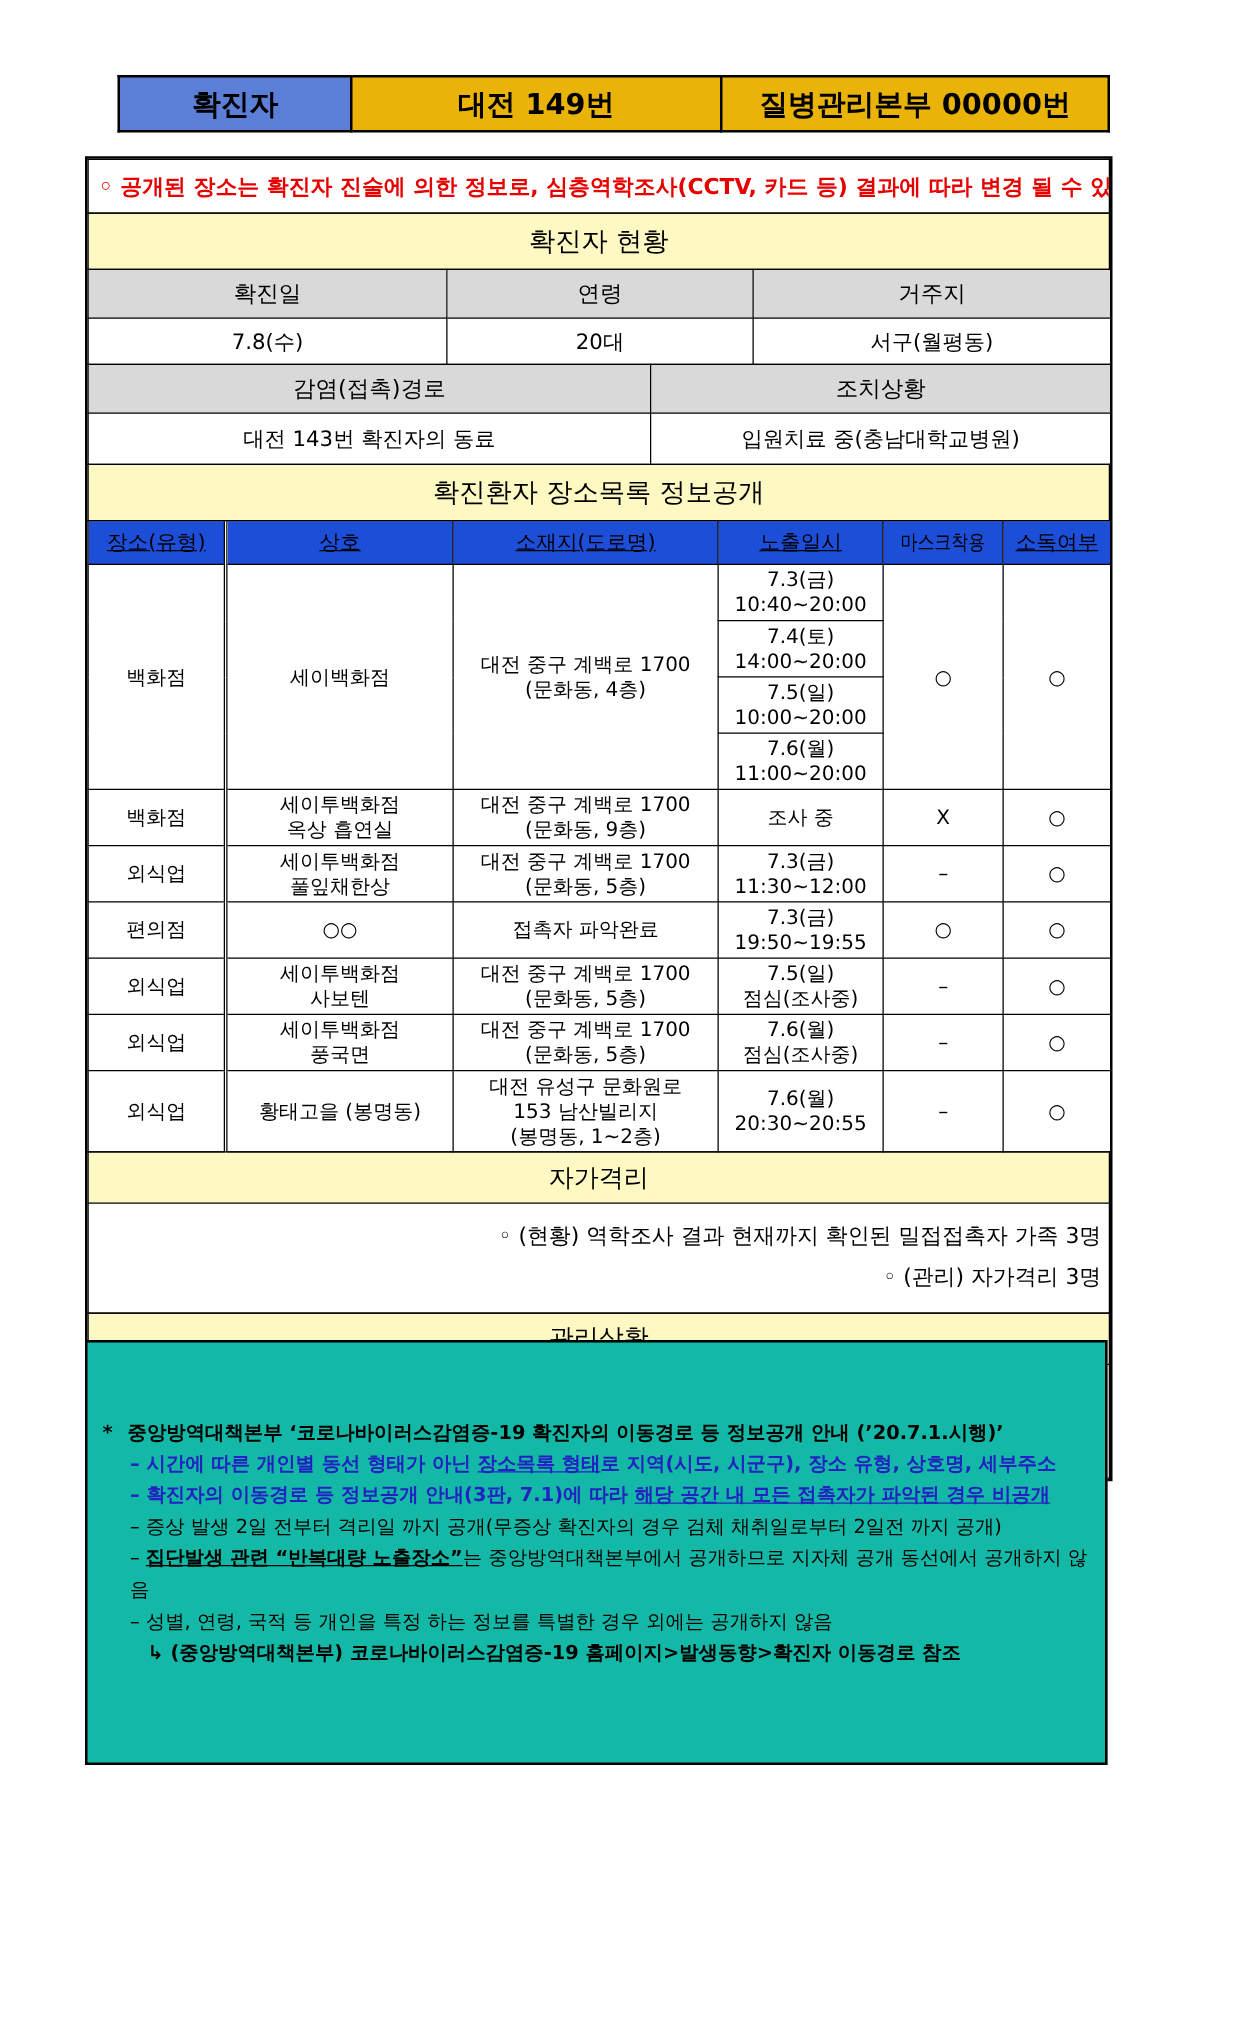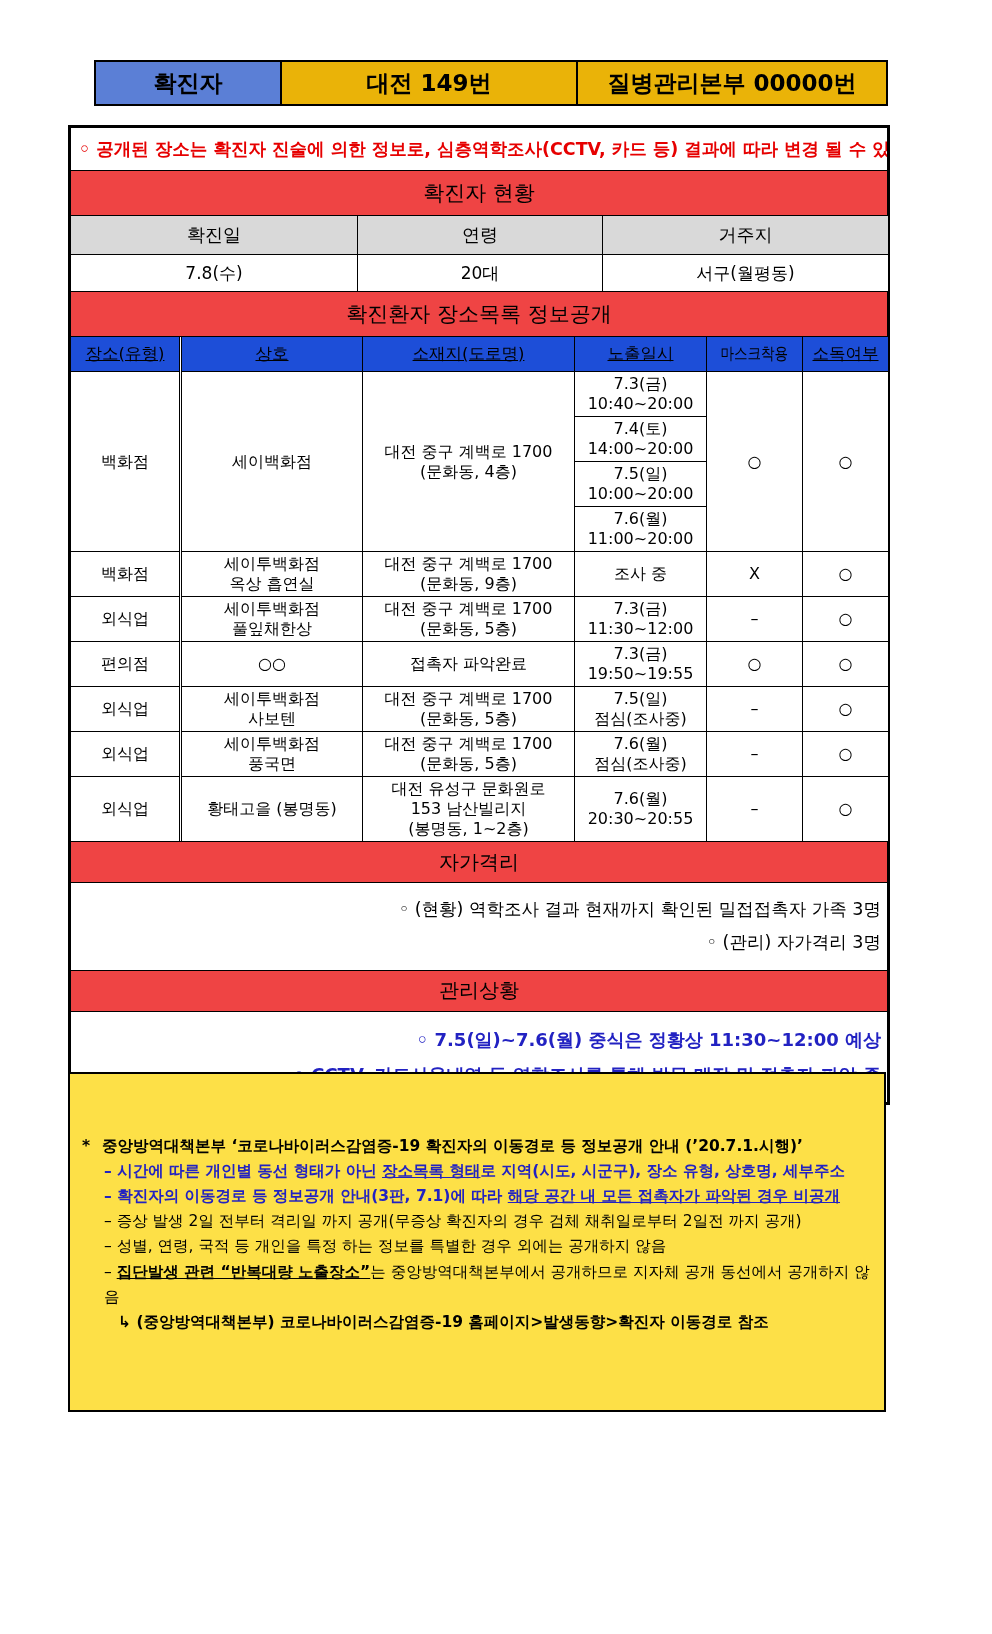"확진자 현황" .cyan { background: #ef4444 -> #fef9c3 }
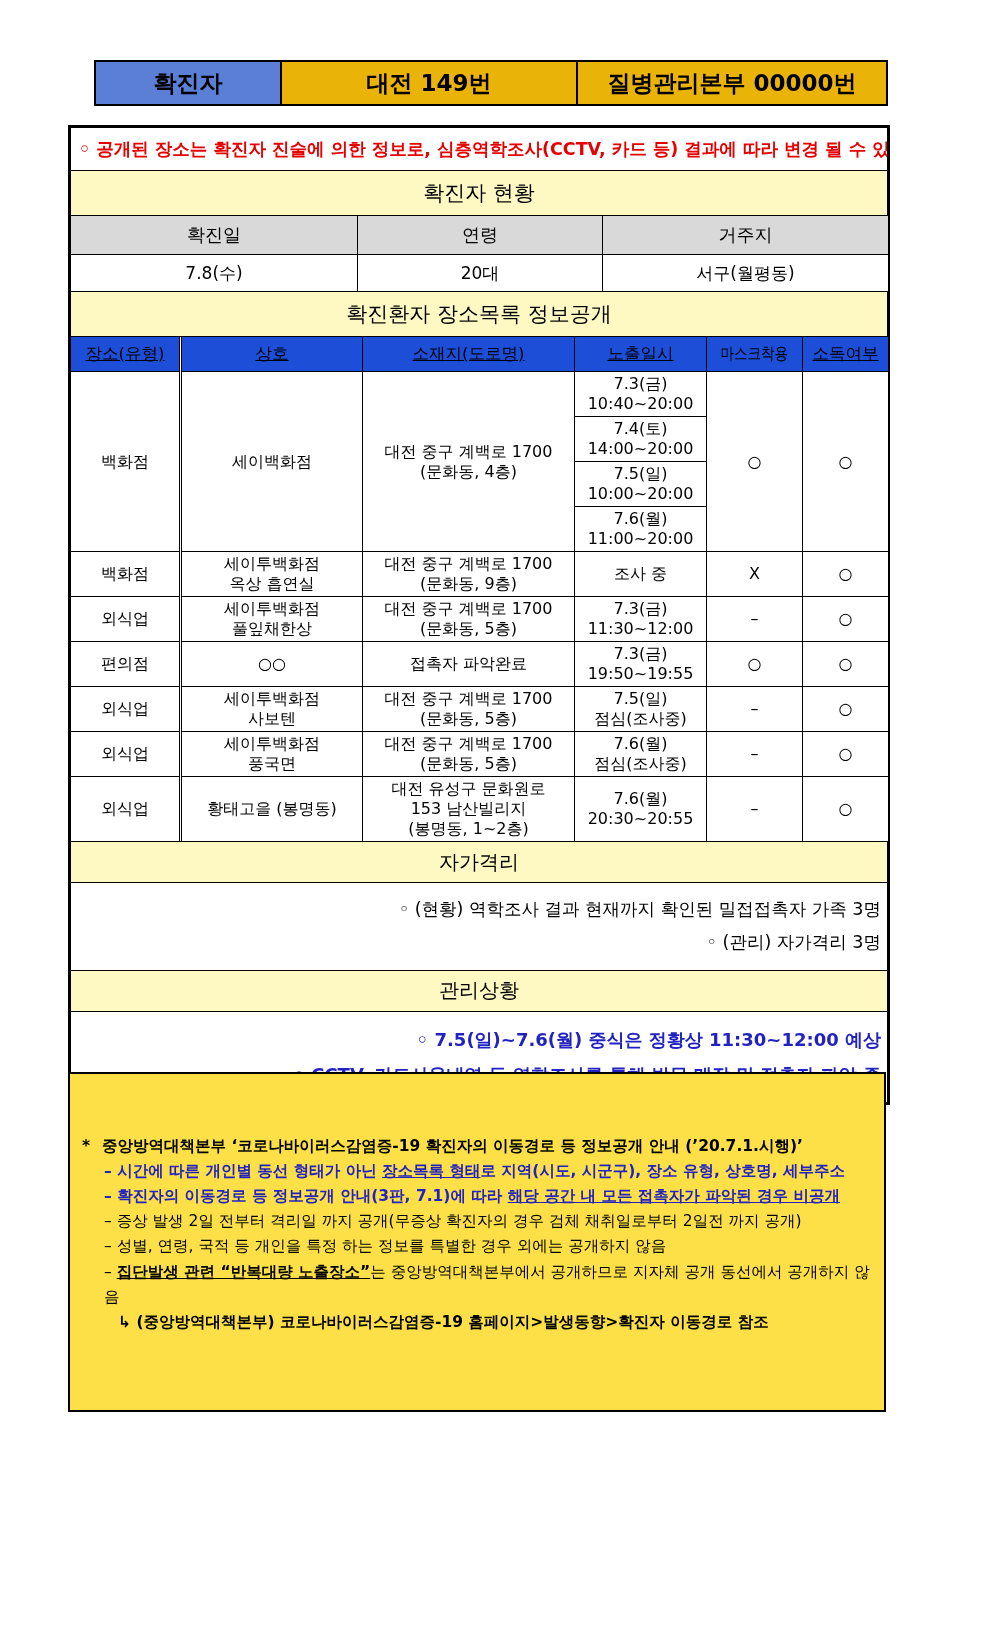"감염(접촉)경로" table.sec { html: none -> <table> <colgroup> <col> <col> </colgroup> <tbody> <tr> <td>감염(접촉)경로</td> <td>조치상황</td> </tr> <tr> <td>대전 143번 확진자의 동료</td> <td>입원치료 중(충남대학교병원)</td> </tr> </tbody> </table> }
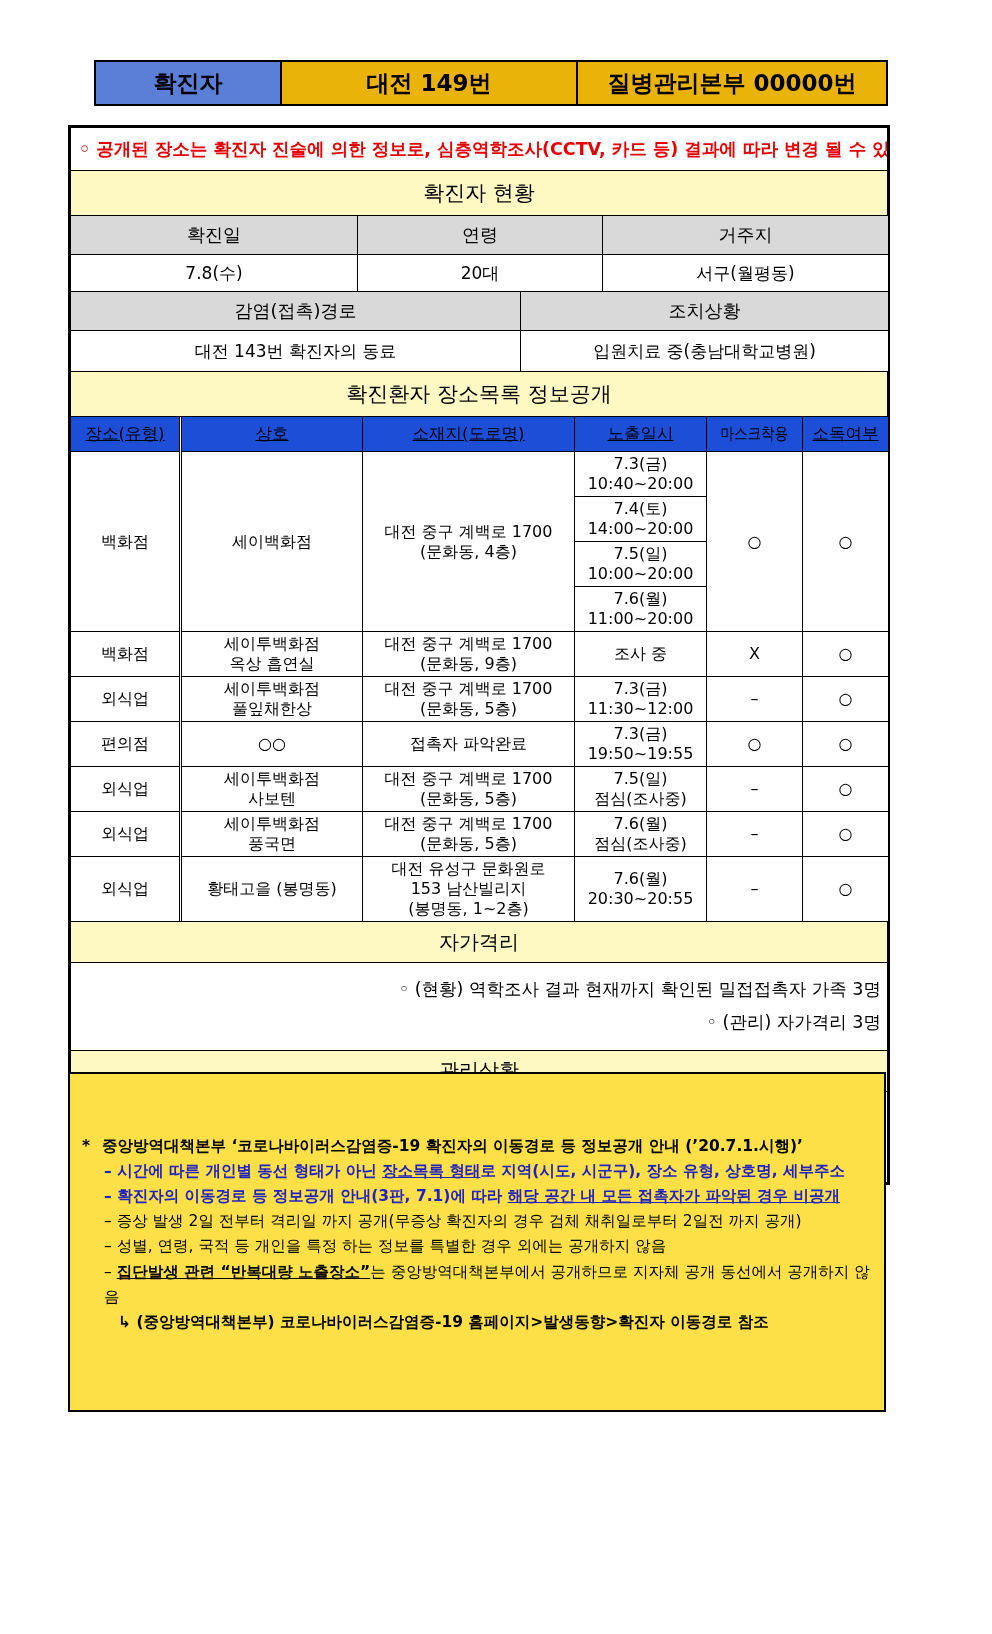"* 중앙방역대책본부 ‘코로나바이러스감염증-19 확진자의 이동경로" .footer { background: #fde047 -> #14b8a6 }
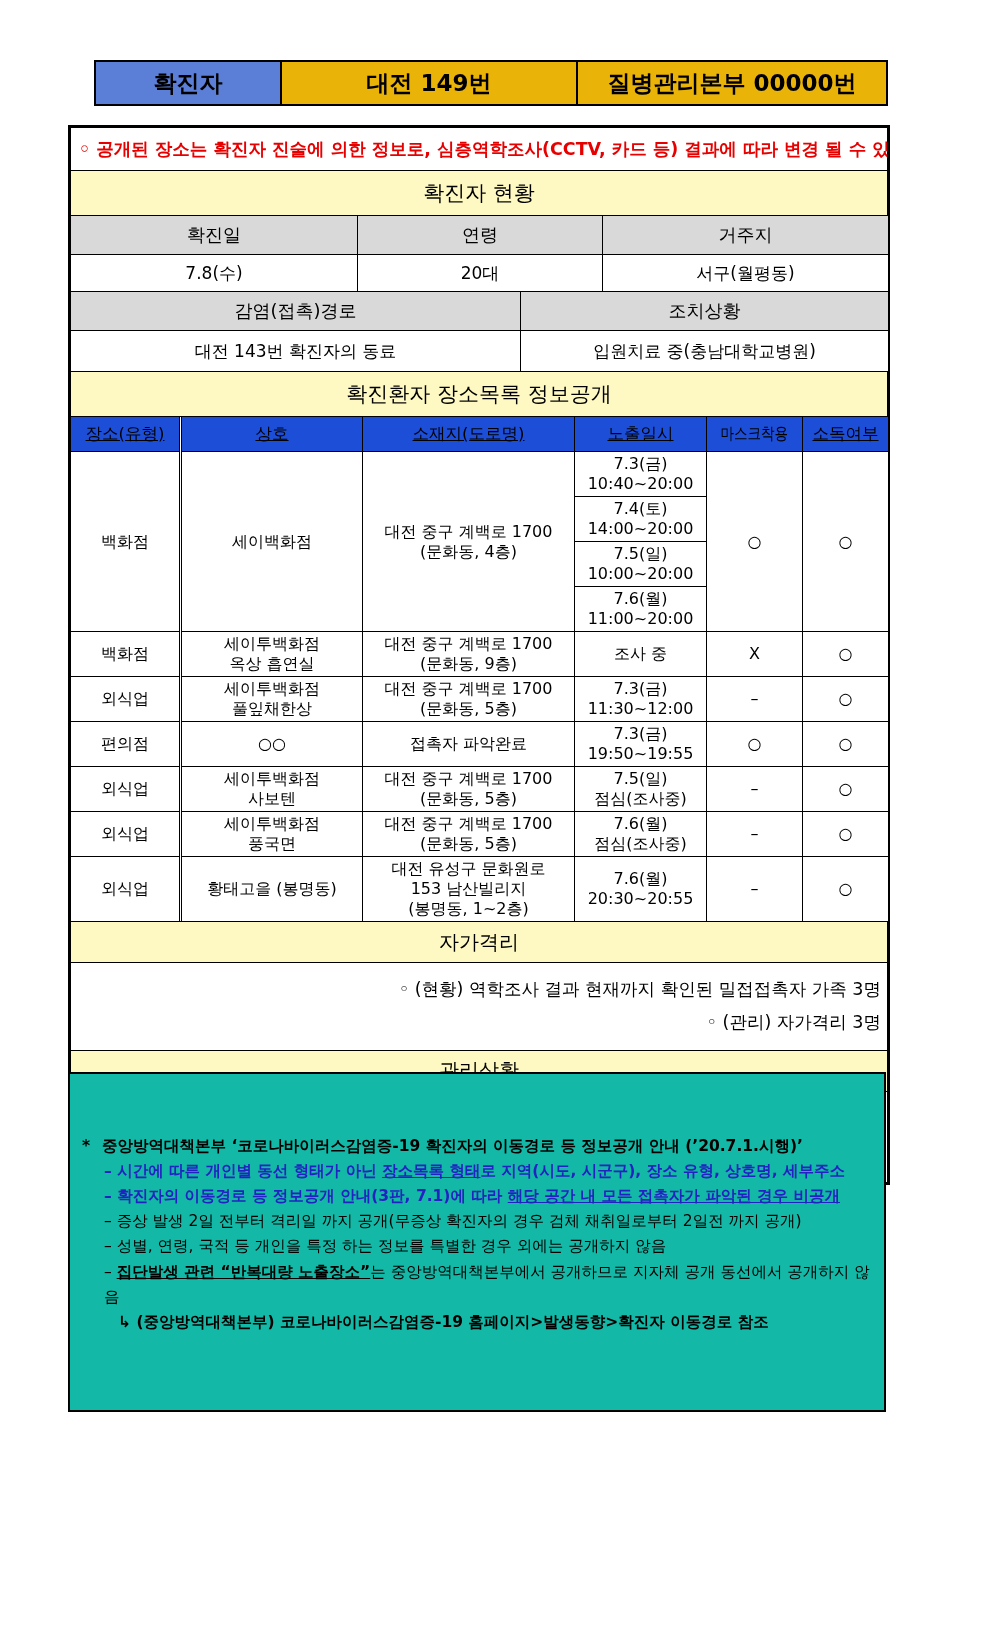"– 성별, 연령, 국적 등" div.fn-dash { order: before "– 집단발생 관련 “반복대량 노출장소”는" -> after "– 집단발생 관련 “반복대량 노출장소”는" }
